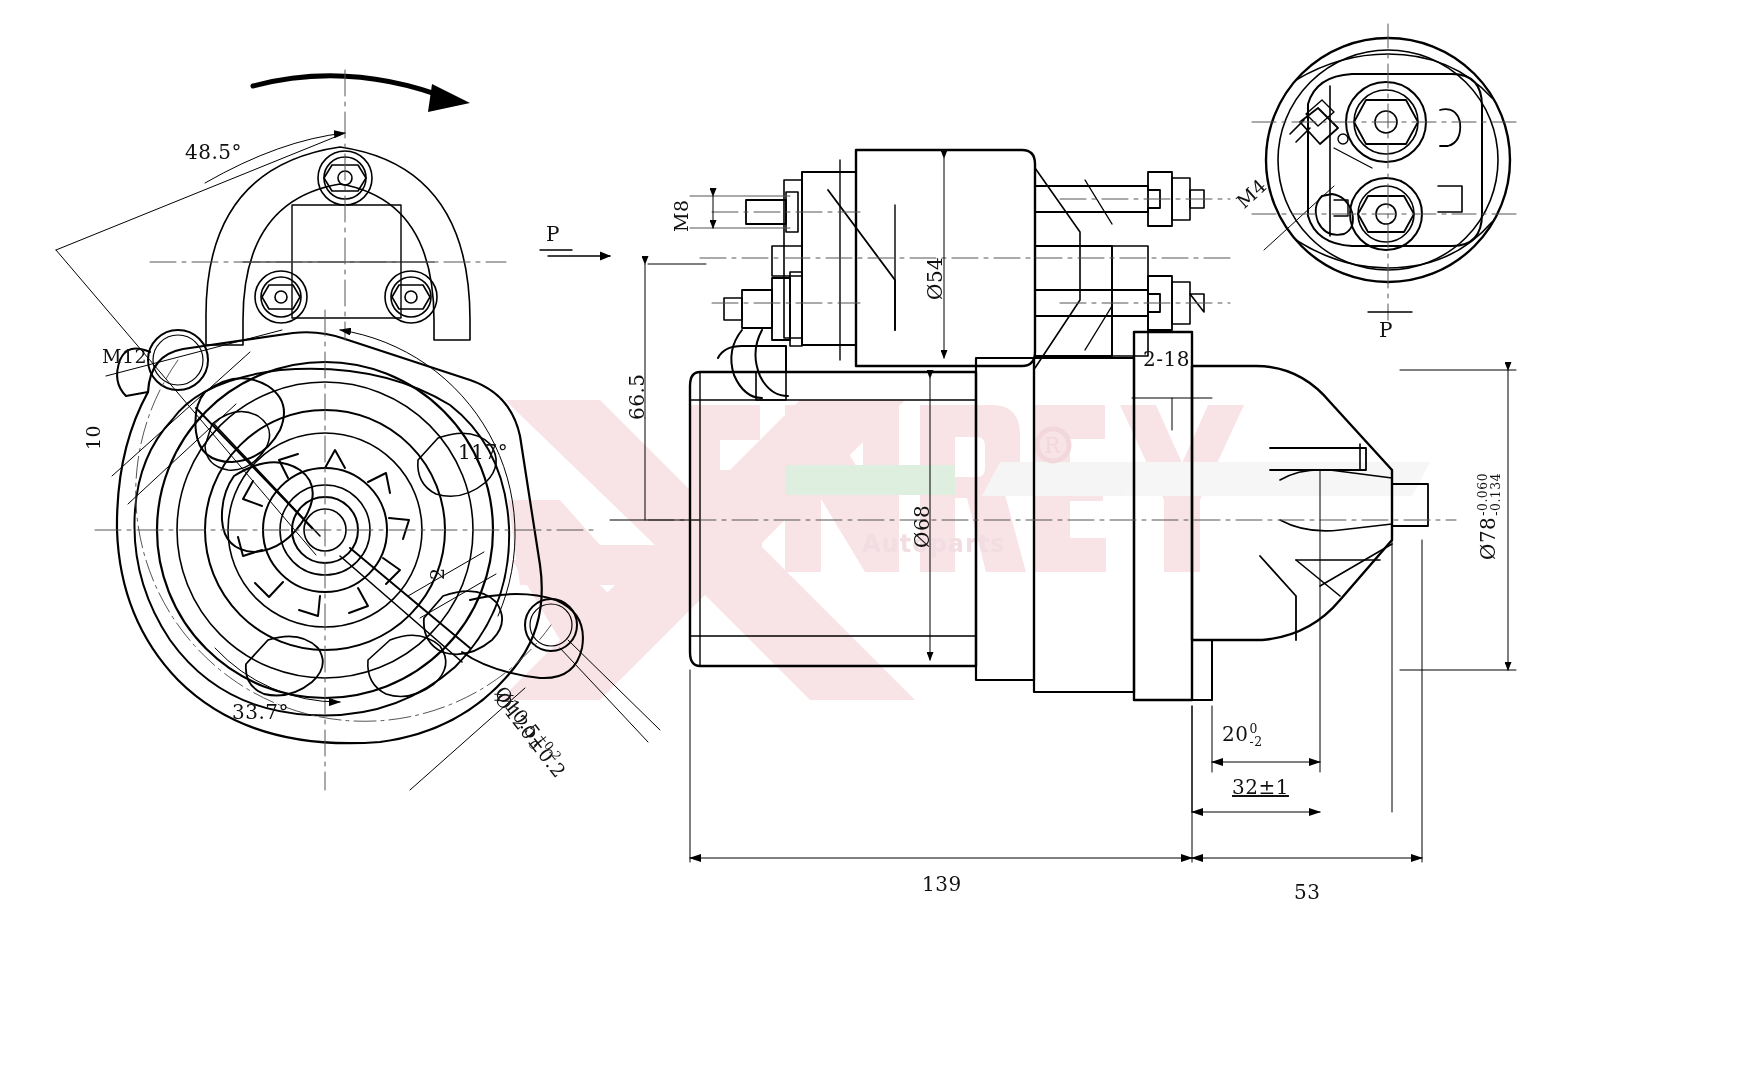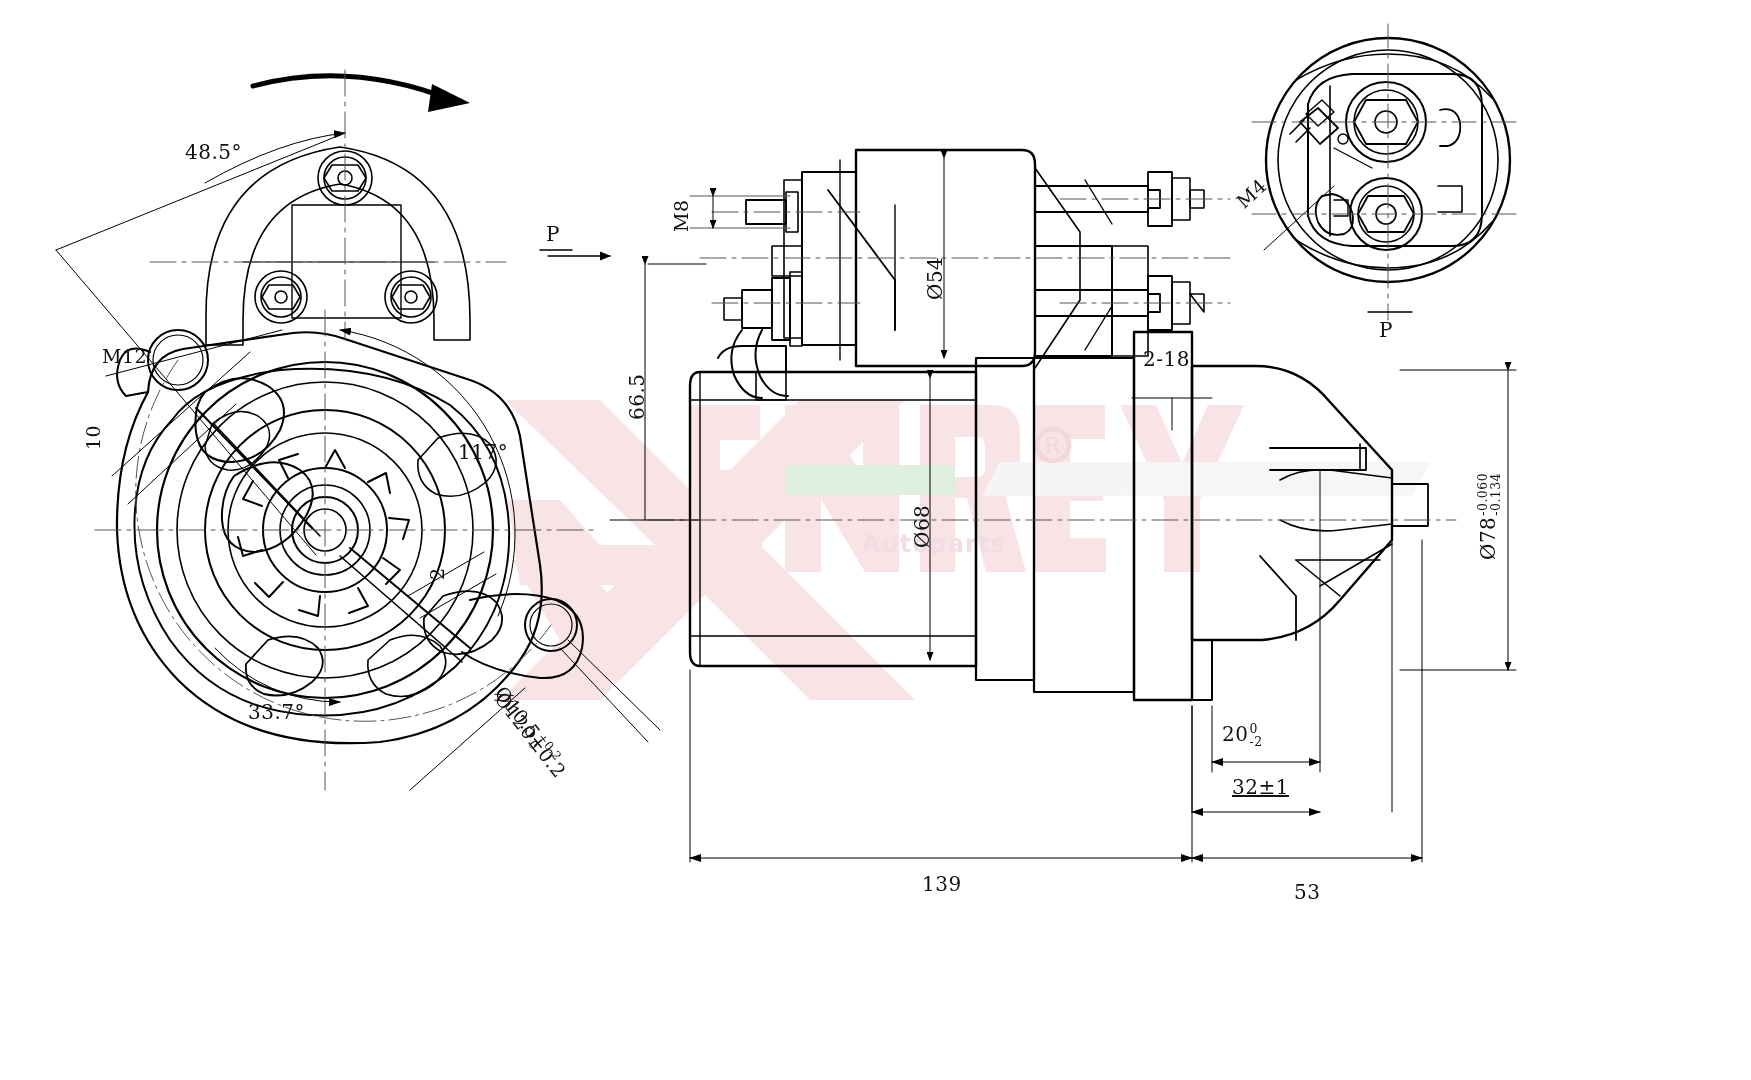"33.7°" div.lbl { left: 248px -> 232px }
